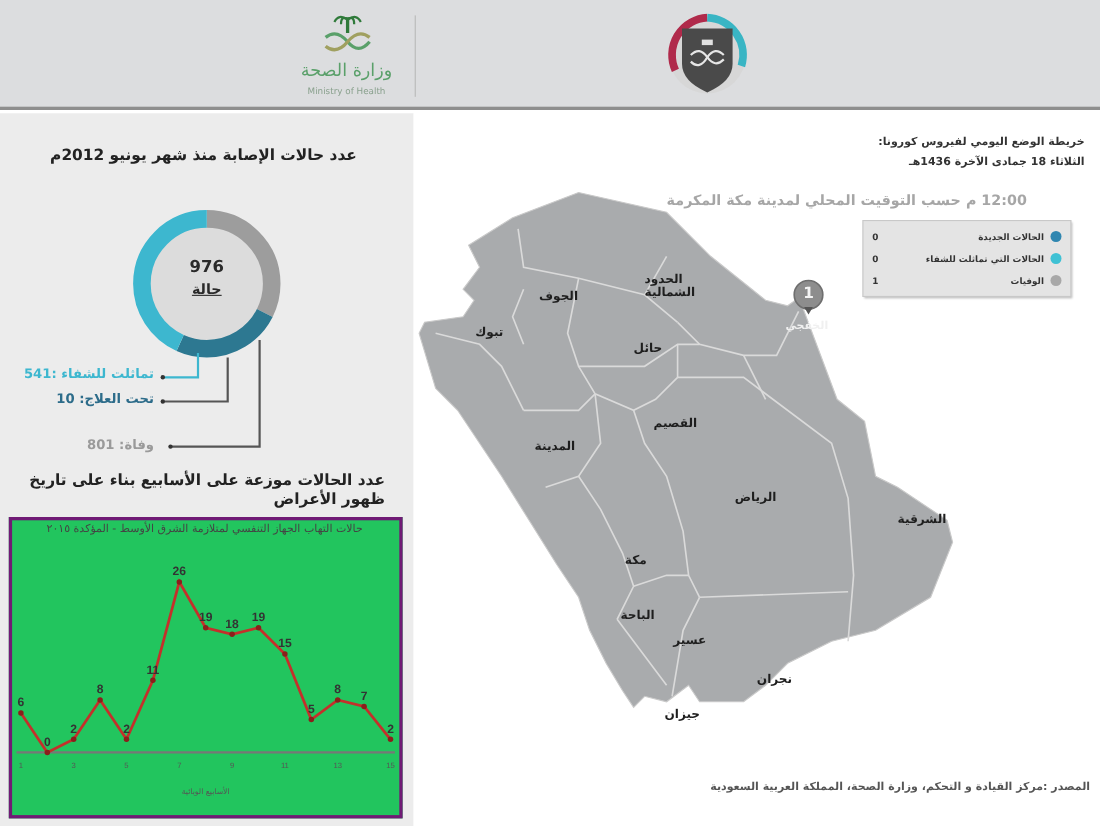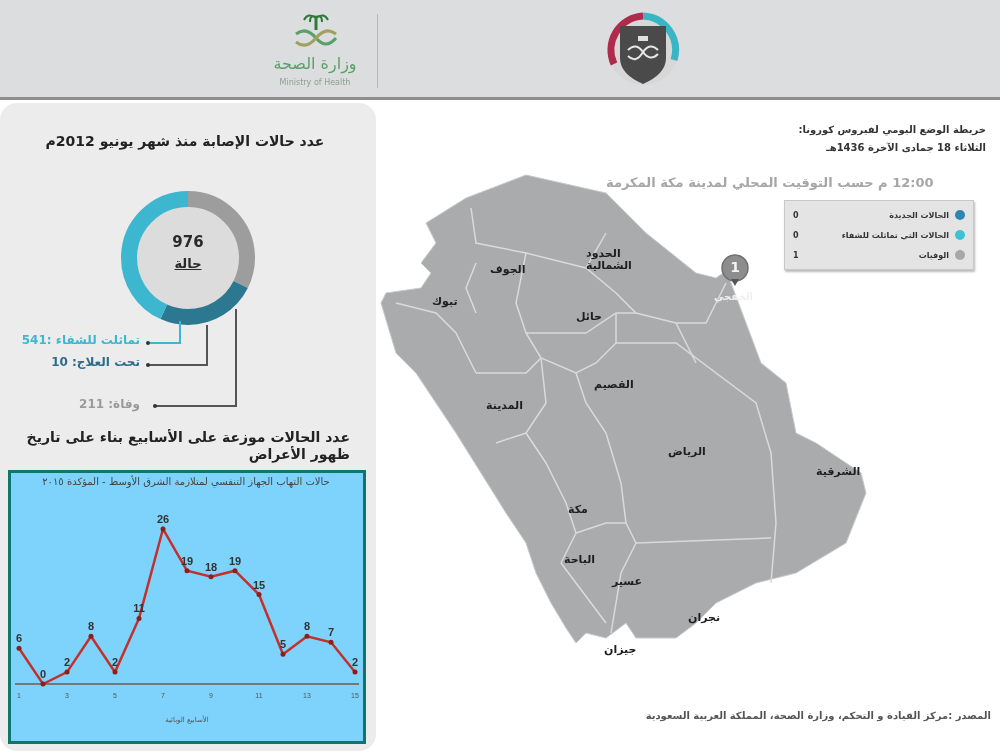"عدد حالات الإصابة منذ شهر" .left-panel { border-radius: 17px -> none }
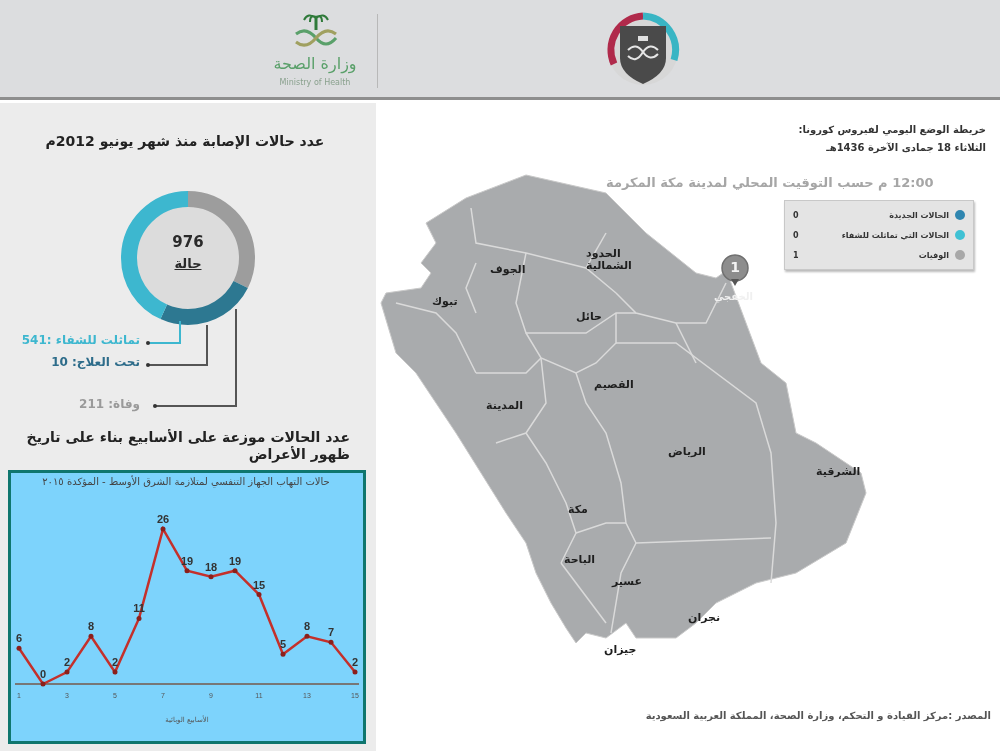"وفاة: 211" div.lbl { text: 211 -> 801 }
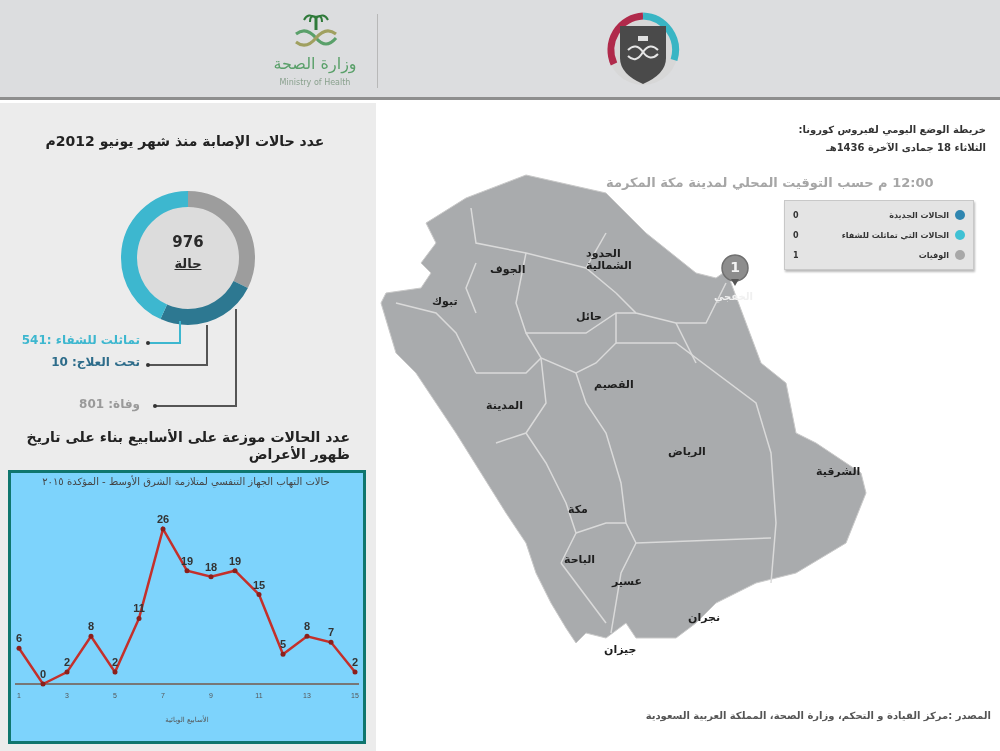"حالات التهاب الجهاز التنفسي لمتلازمة" .chart-box { background: #7dd3fc -> #22c55e; border: 3px solid #0f766e -> 3px solid #701a75 }
